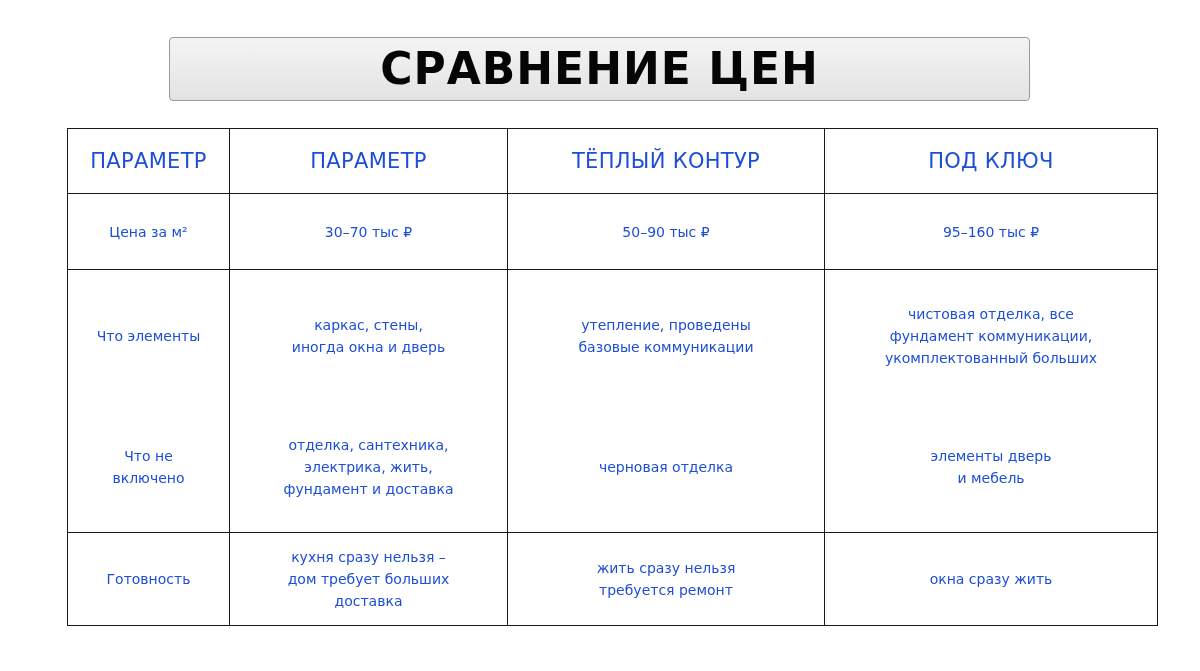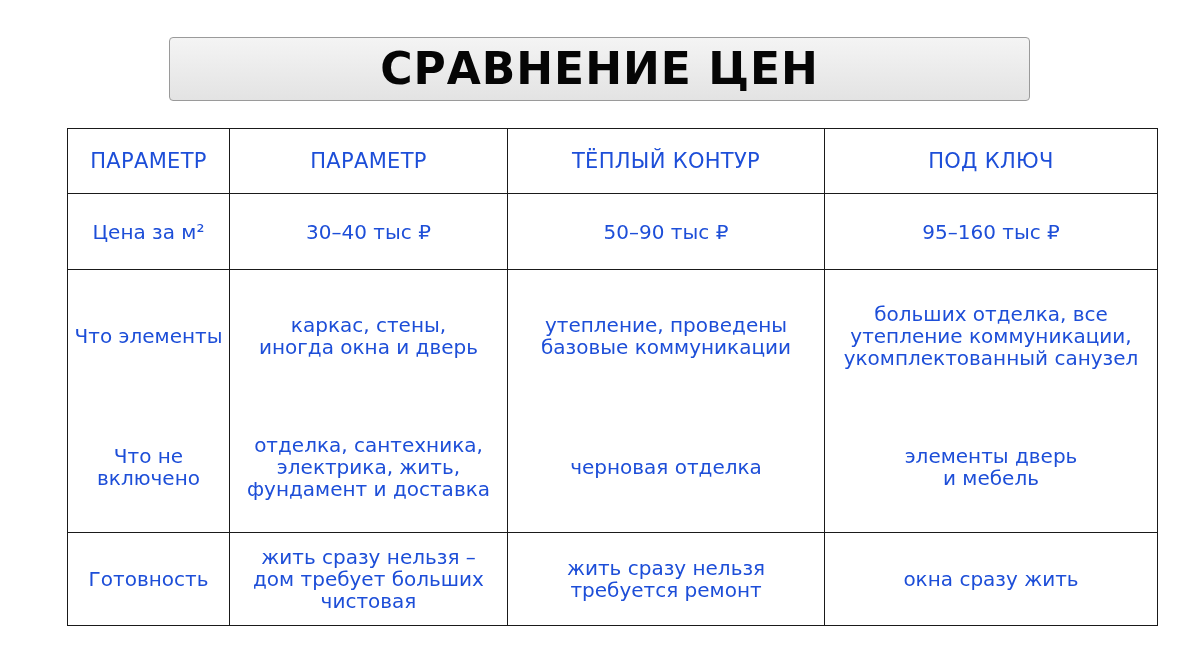"Цена за м²" table.cmp td { font-size: 20px -> 14px }
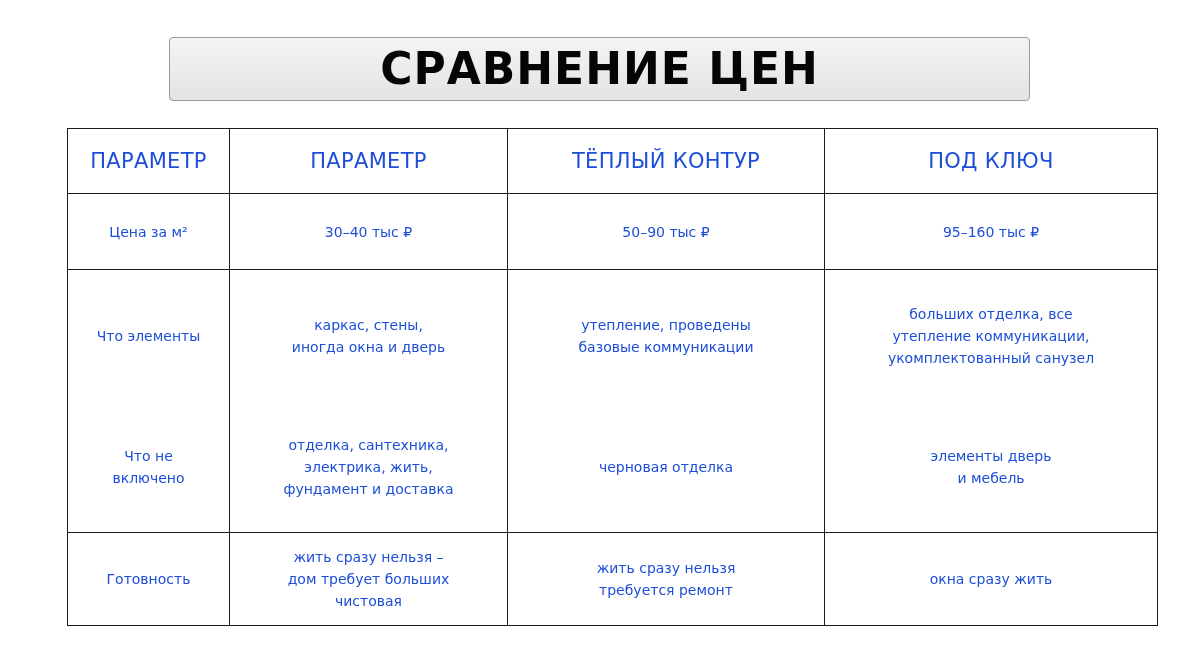"30–40 тыс ₽" td { text: 40 -> 70 }
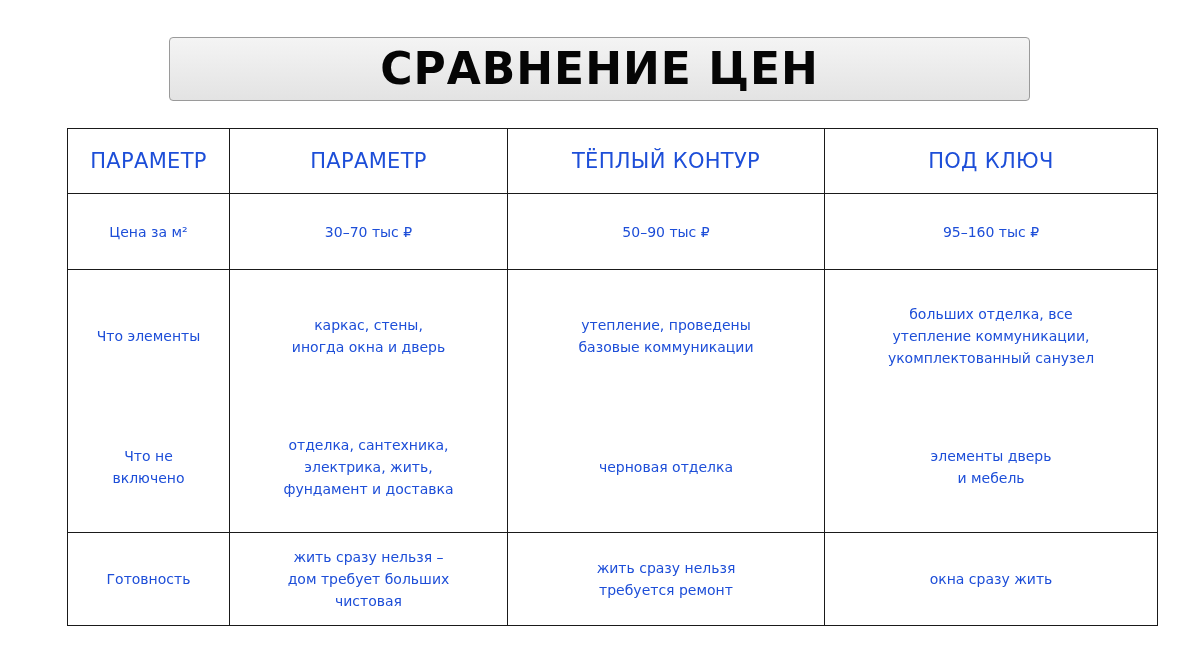"больших отделка, все" span.cell-line { text: больших -> чистовая }
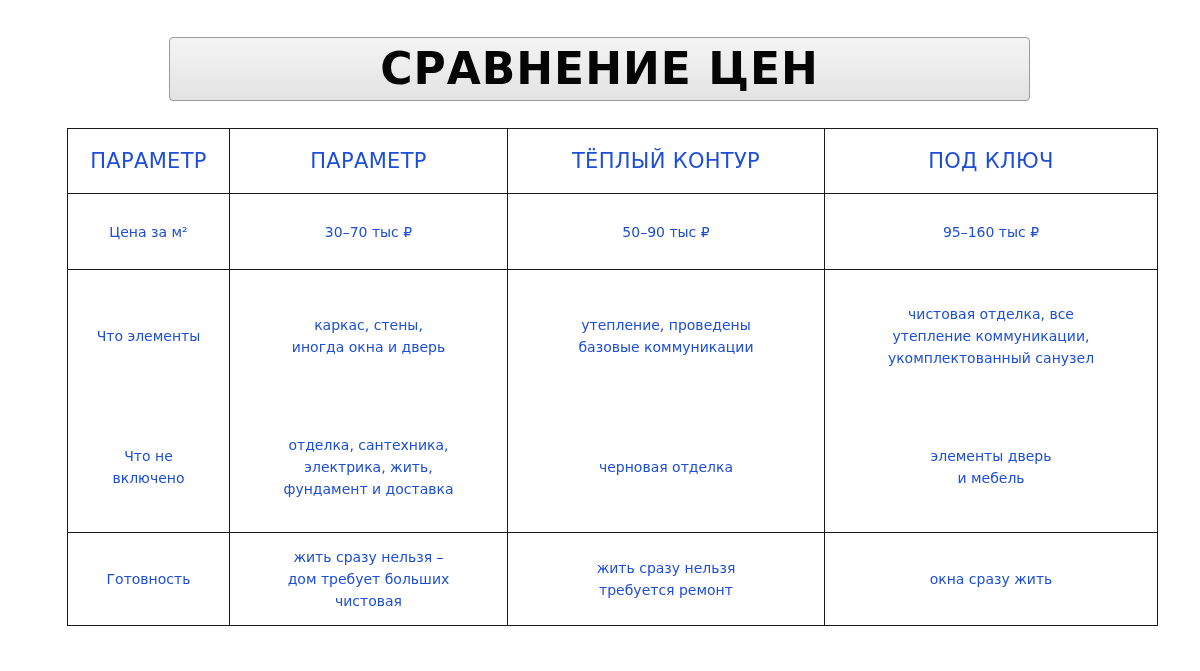"утепление коммуникации," span.cell-line { text: утепление -> фундамент }
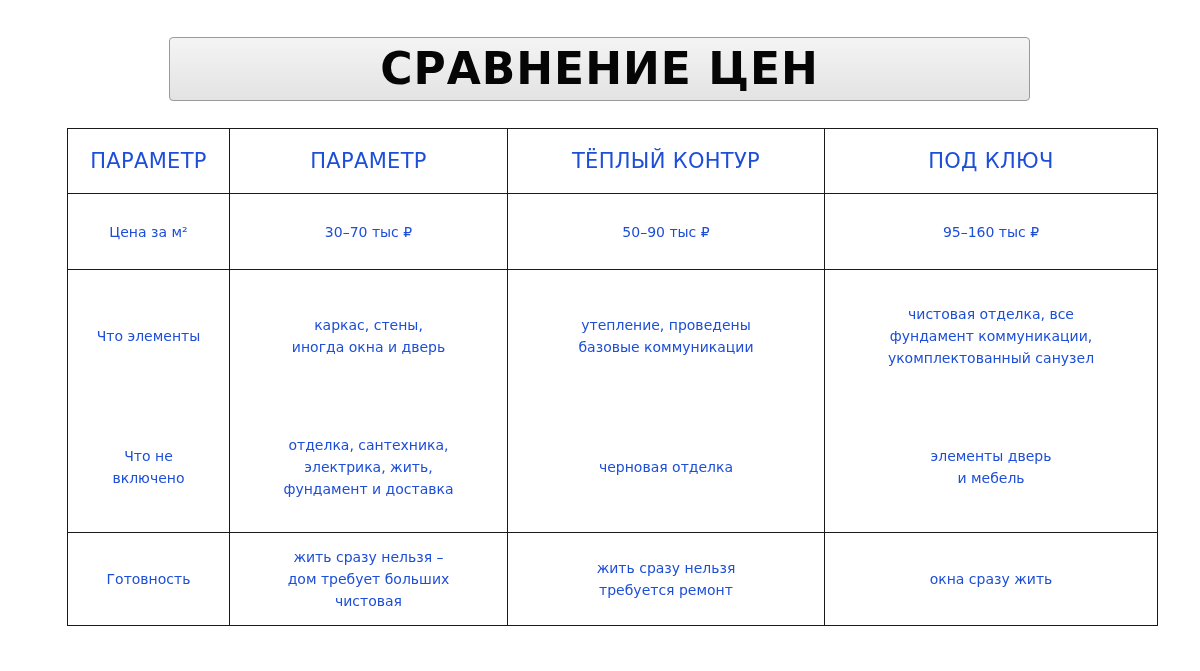"укомплектованный санузел" span.cell-line { text: санузел -> больших }
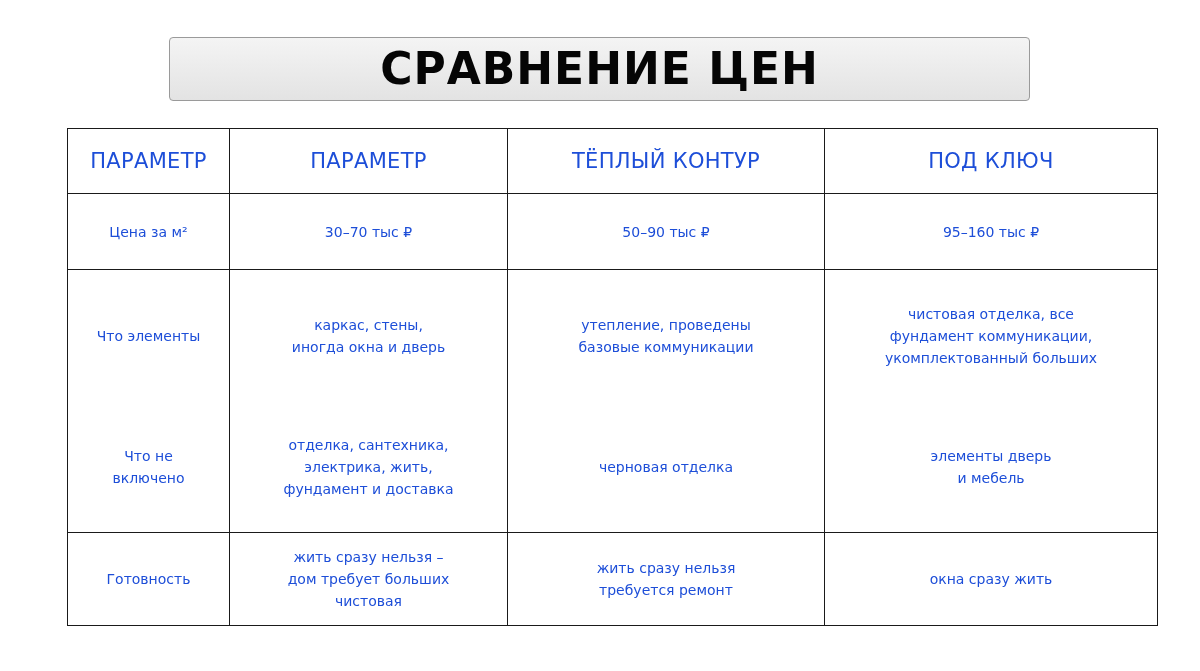"жить сразу нельзя –" span.cell-line { text: жить -> кухня }
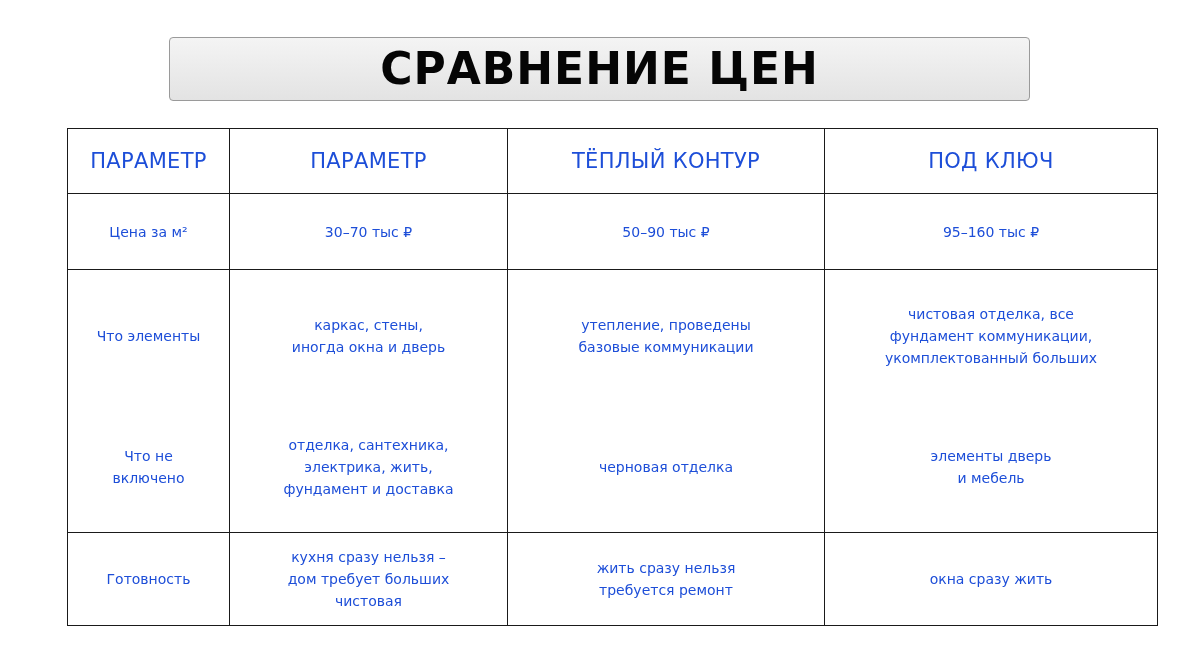"чистовая" span.cell-line { text: чистовая -> доставка }
